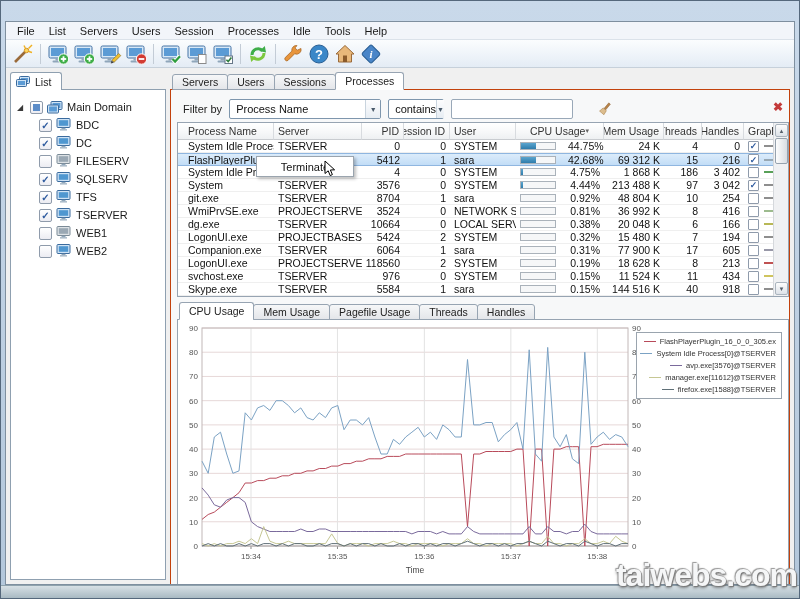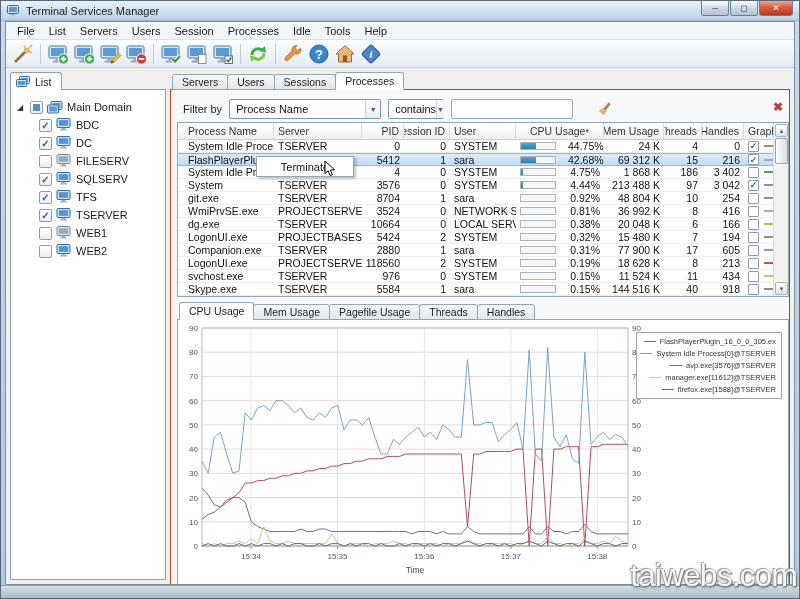"Terminal Services Manager" div.titlebar { html: <div> <svg> <rect></rect> <rect></rect> <rect></rect> </svg> <span>Terminal Services Manager</span> <div> <div>─</div> <div>▢</div> <div>✕</div> </div> </div> -> none }
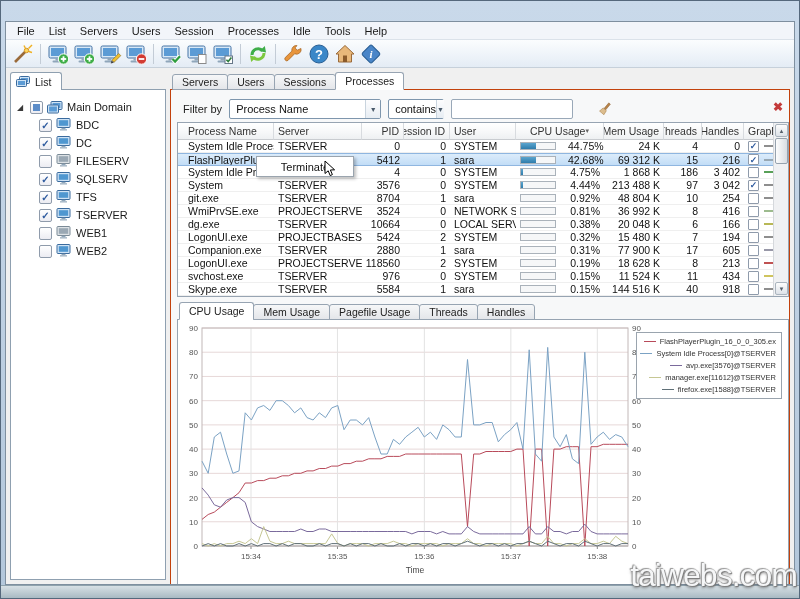"2880" div.num { text: 2880 -> 6064 }
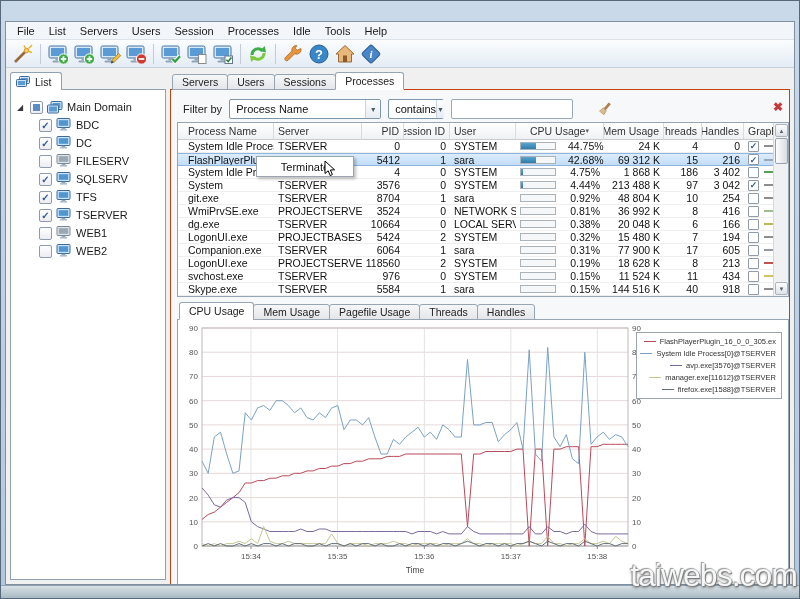"taiwebs.com" .watermark { font-weight: normal -> bold }
